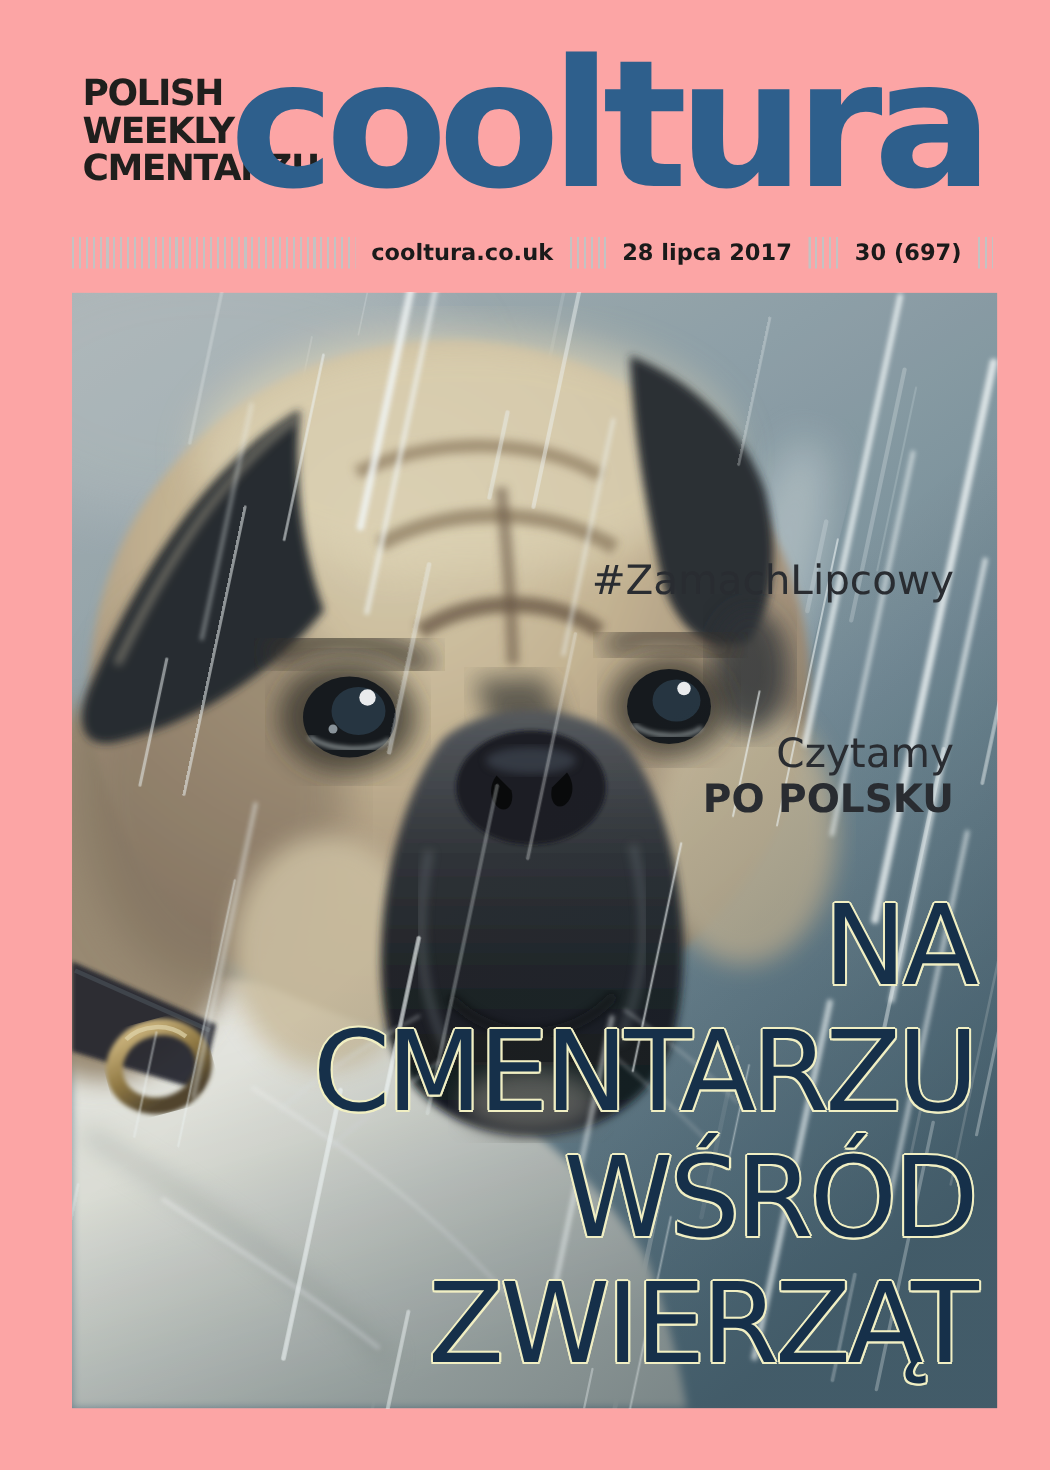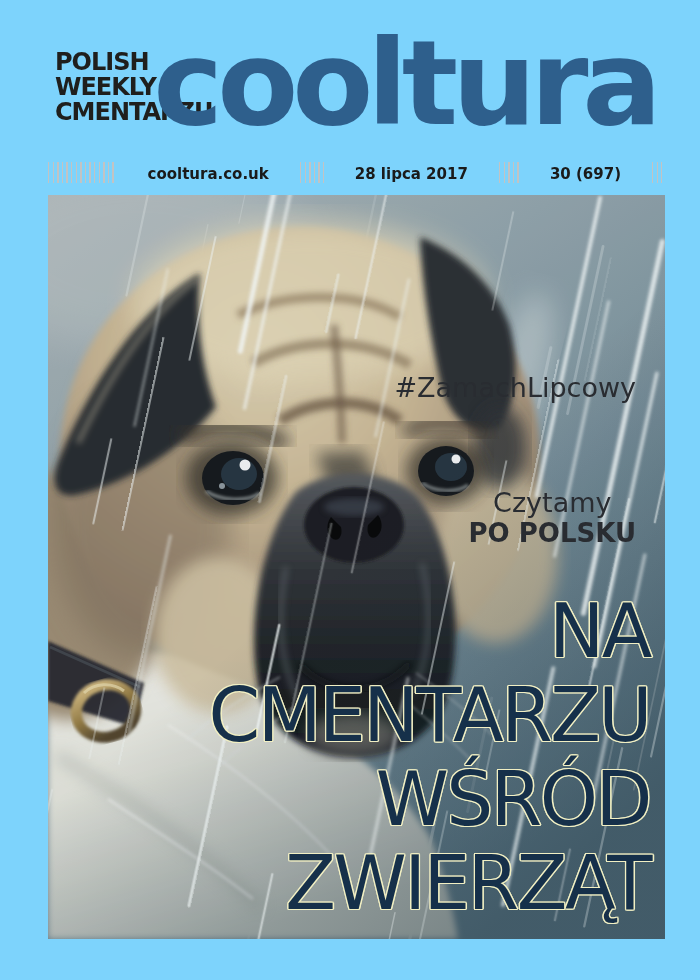"POLISH" .page { background: #7dd3fc -> #fca5a5 }
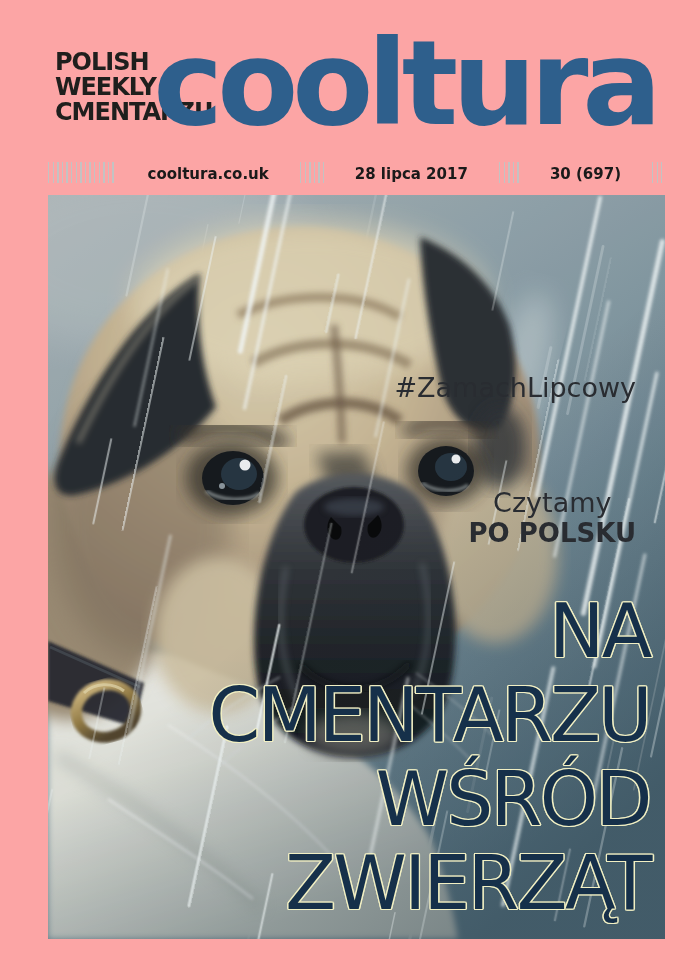"cooltura.co.uk" .infobar { align-items: flex-end -> center; gap: 20px -> none }
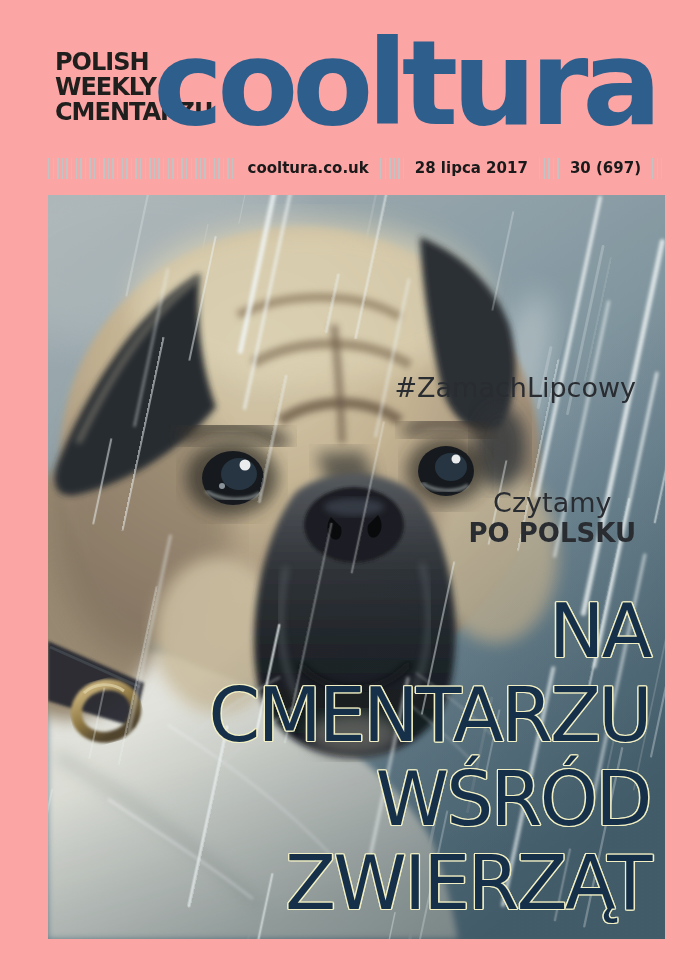"#ZamachLipcowy" .tagline { text-align: center -> right }
